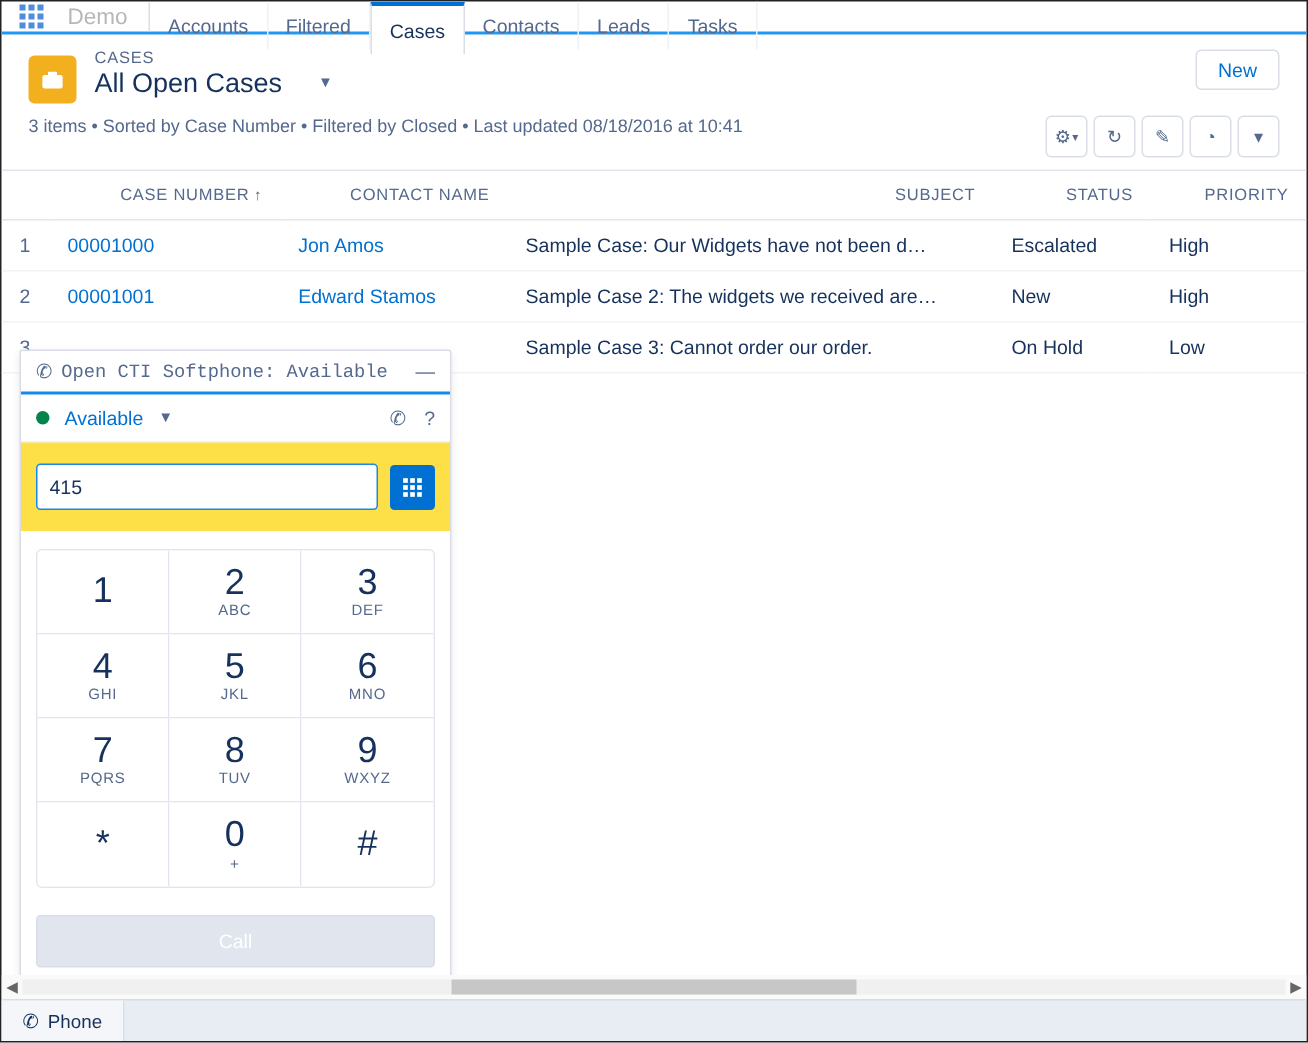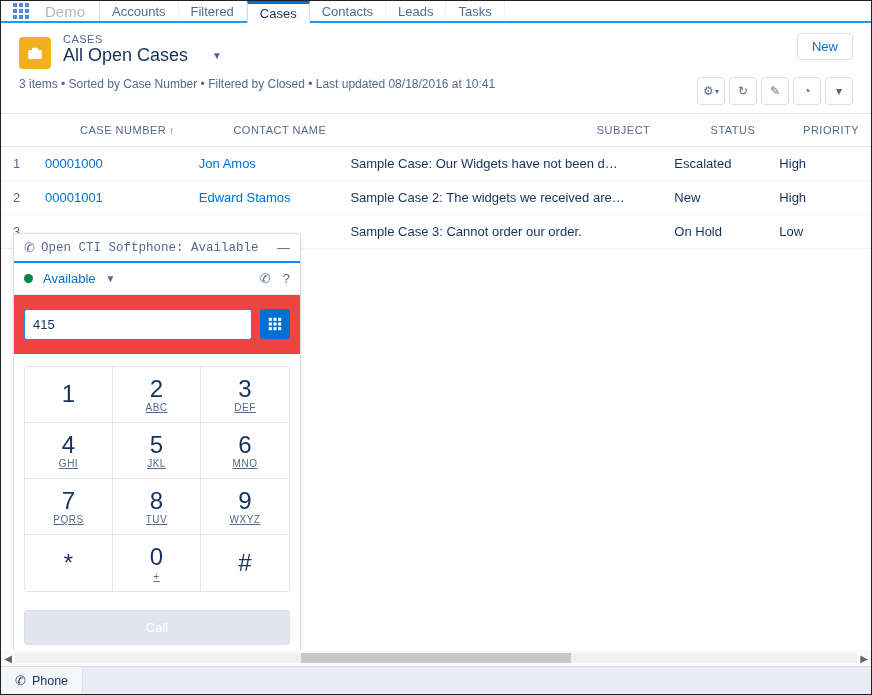"Accounts" .tab { padding: 4px 12px -> 16px 12px }
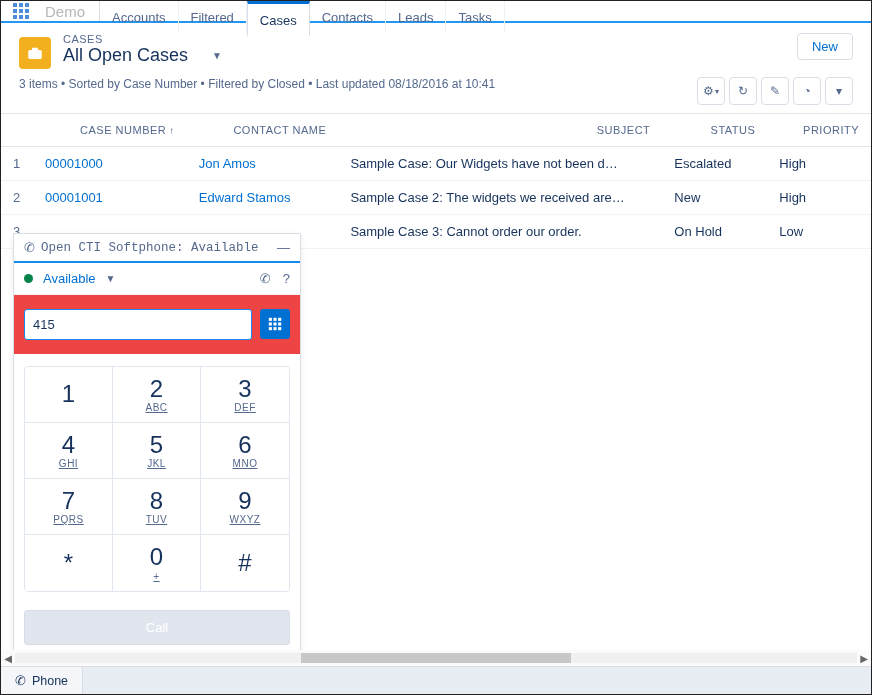"415" .sp-input-row { align-items: flex-start -> flex-end; background: #ef4444 -> #fde047 }
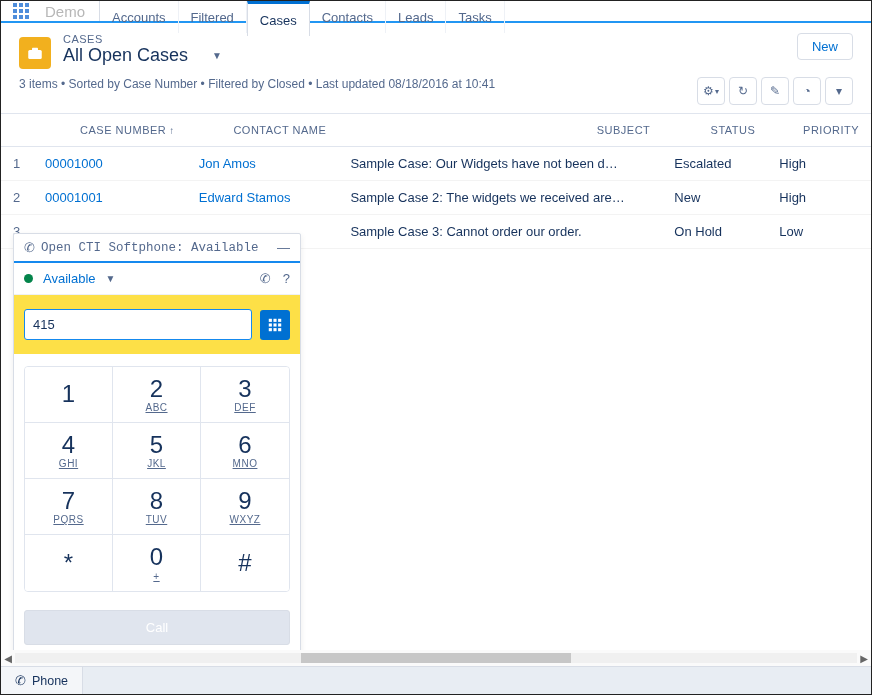"ABC" .key .letters { text-decoration: underline -> none }
